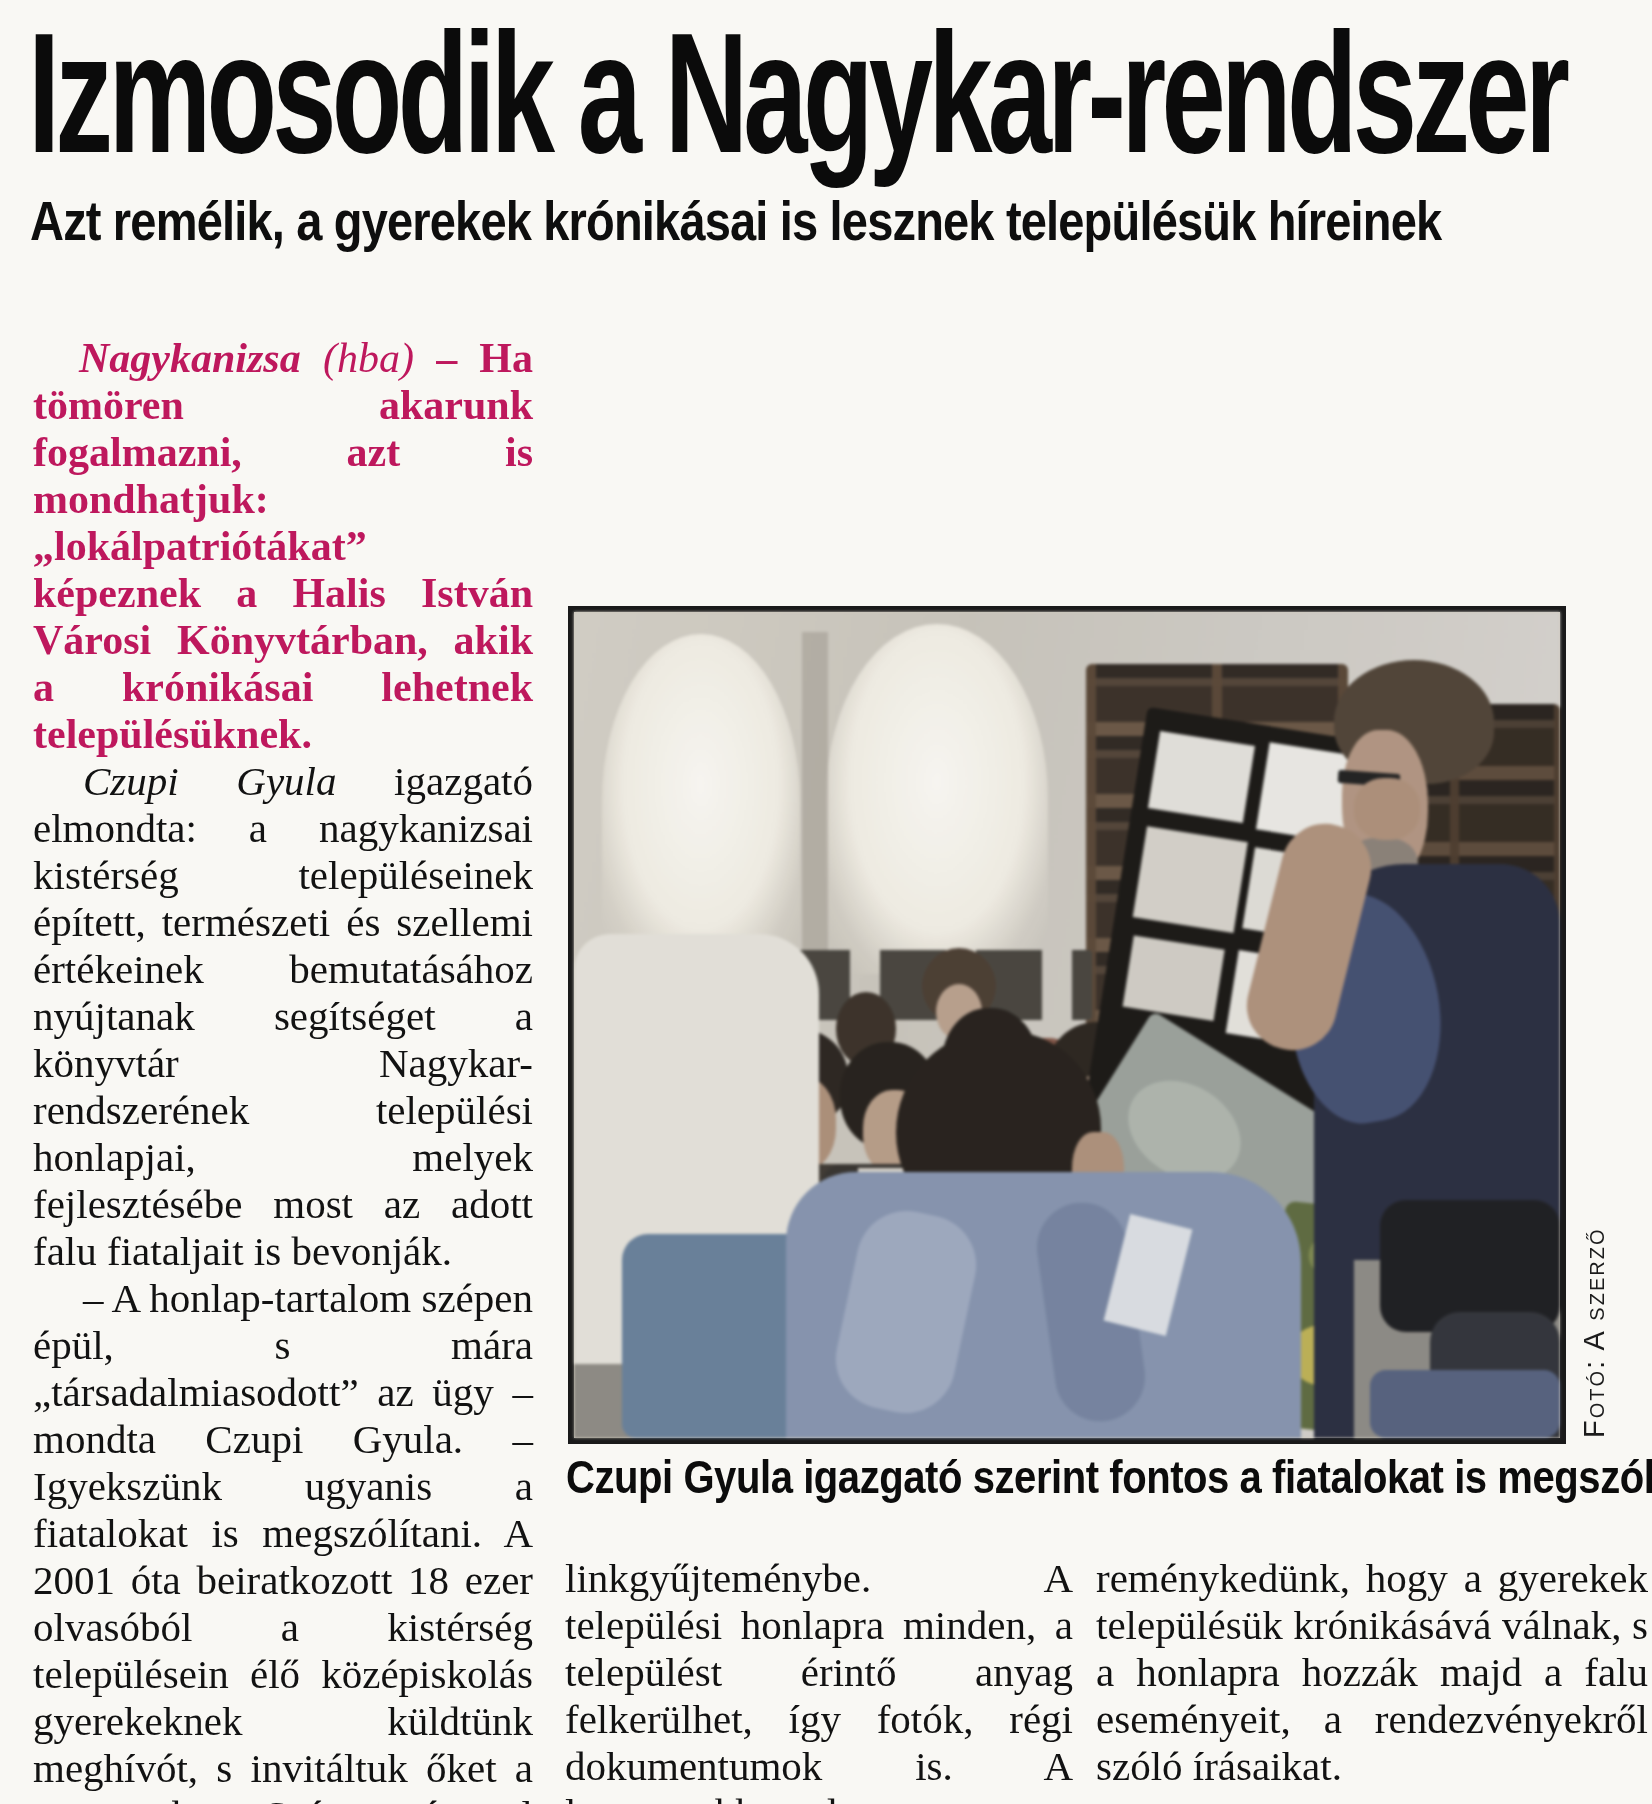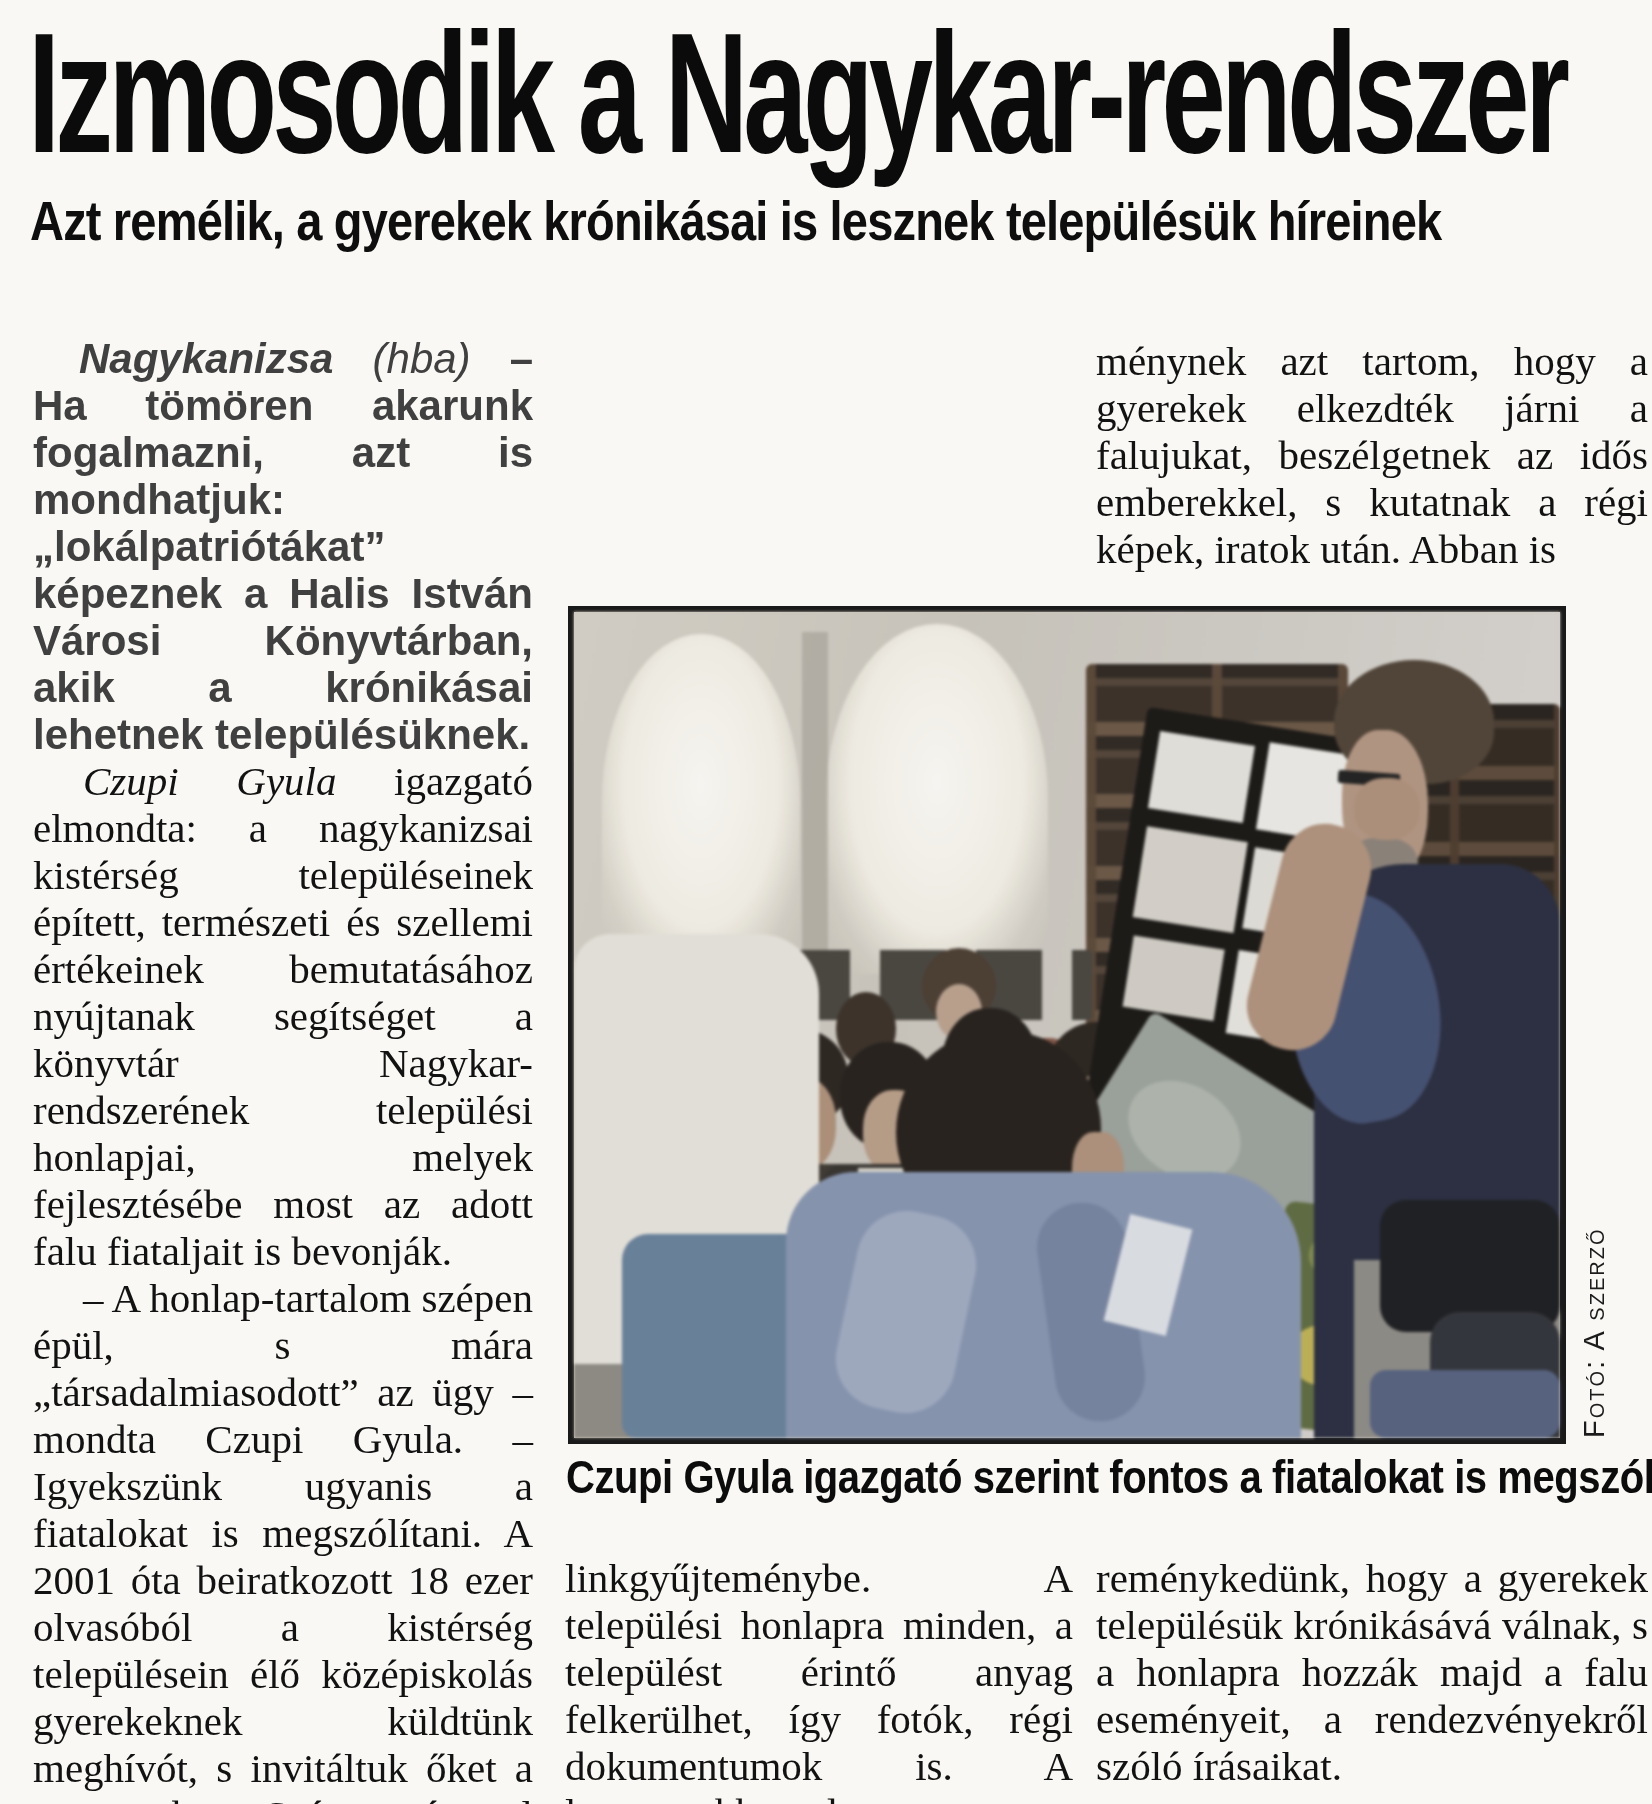"Nagykanizsa (hba) – Ha tömören" .lead { color: #404040 -> #be185d; font-family: Liberation Sans, sans-serif -> Liberation Serif, serif }
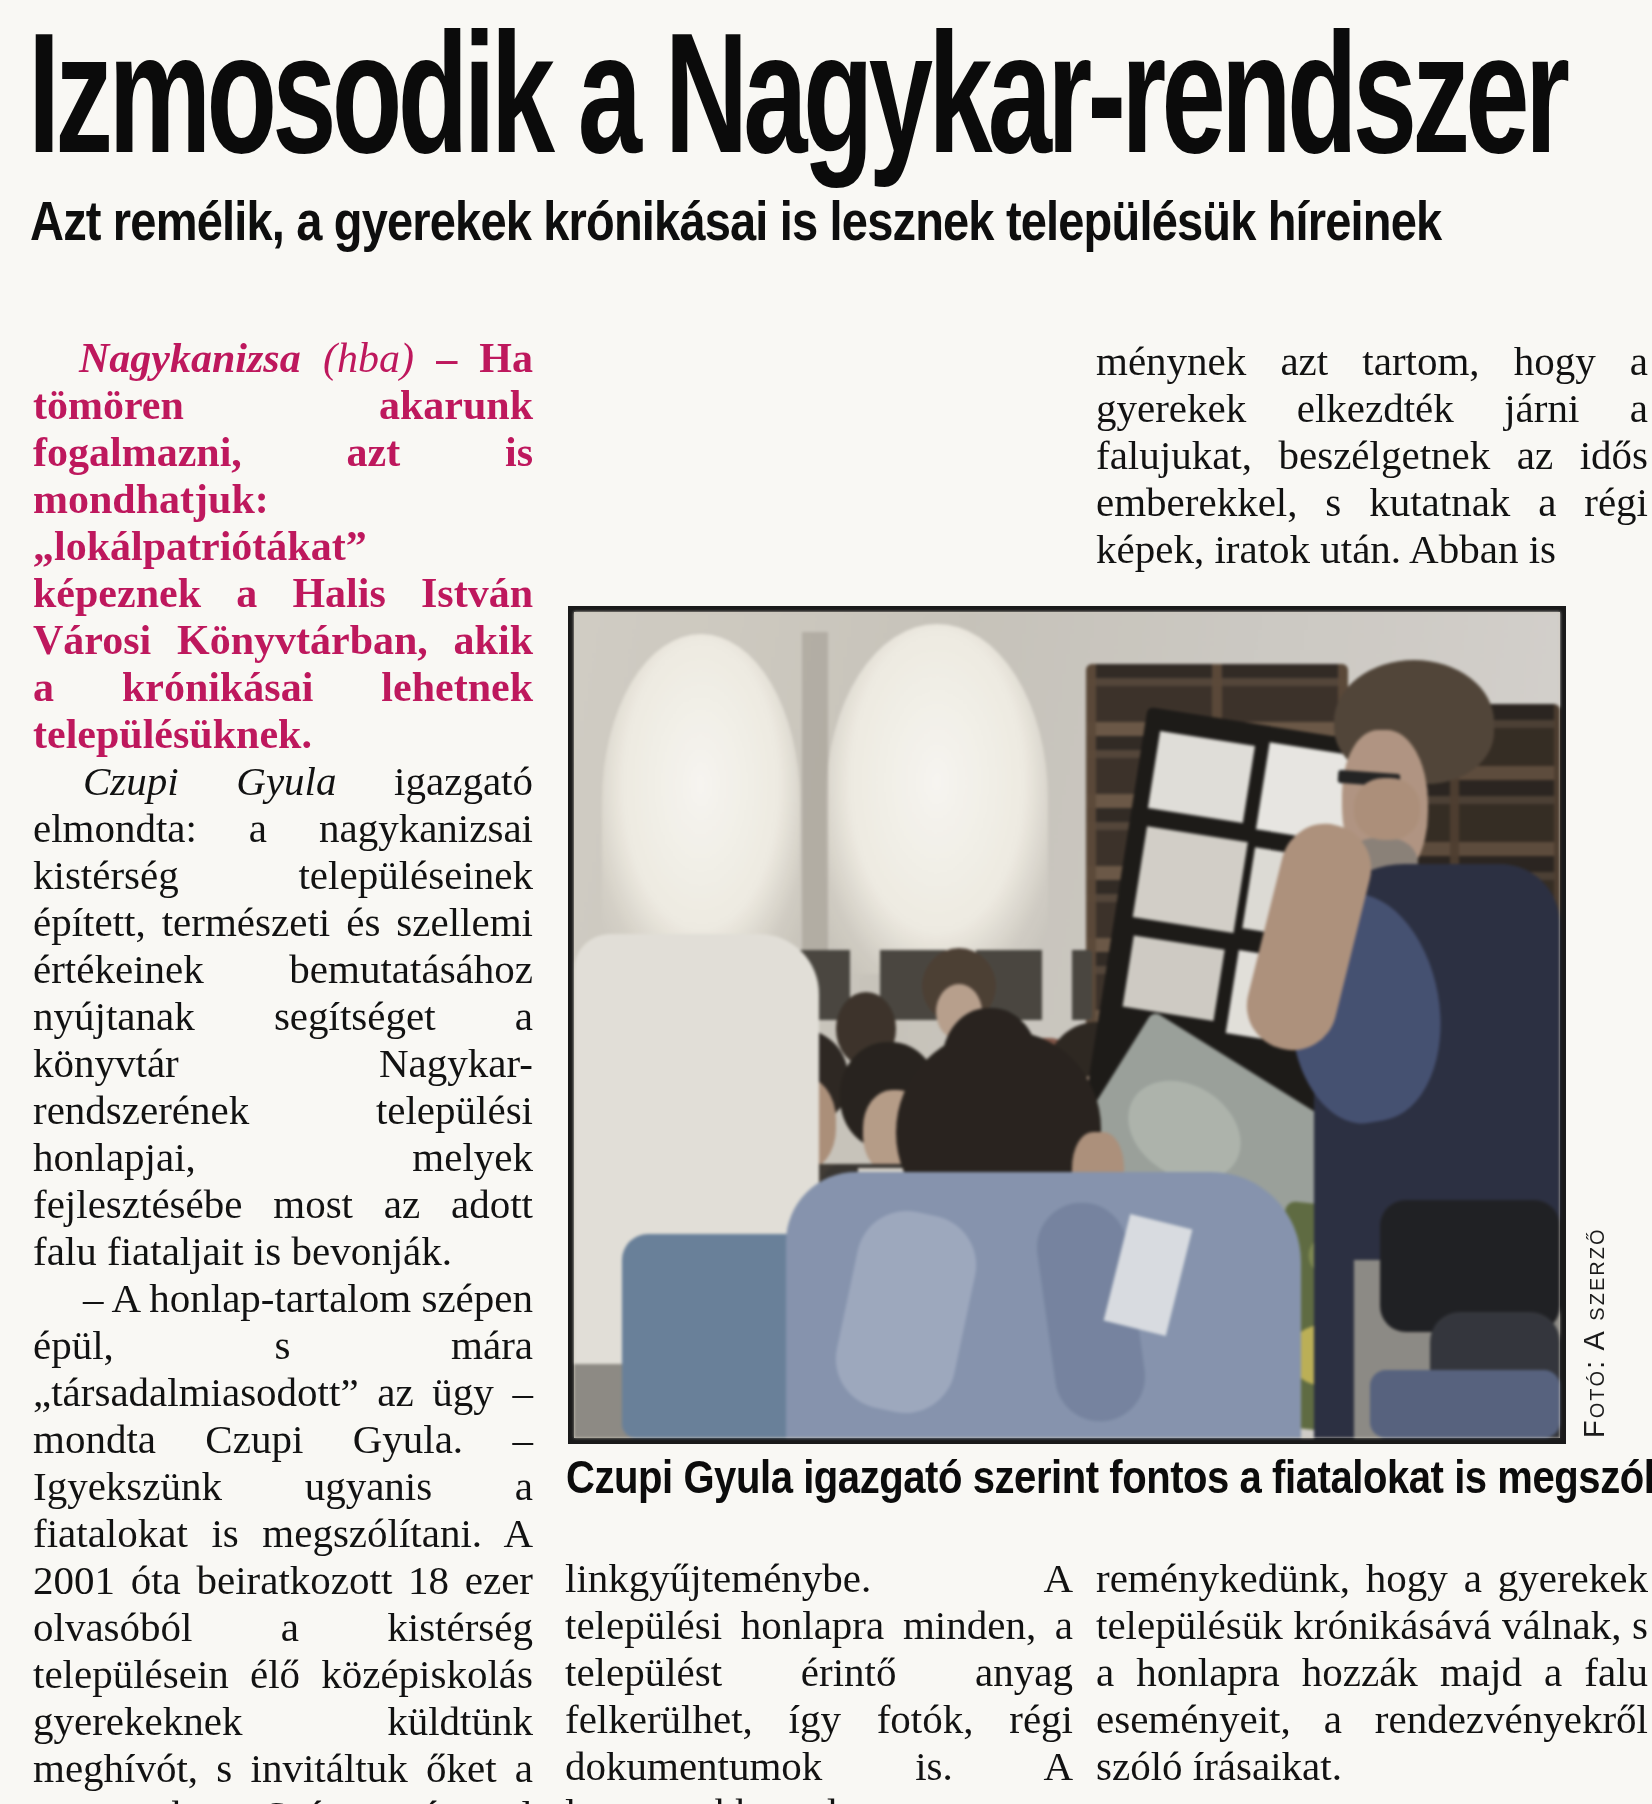"ménynek azt tartom, hogy a" div.col { html: <div> <p>ménynek azt tartom, hogy a gyerekek elkezdték járni a falujukat, beszélgetnek az idős emberekkel, s kutatnak a régi képek, iratok után. Abban is</p> </div> -> none }
